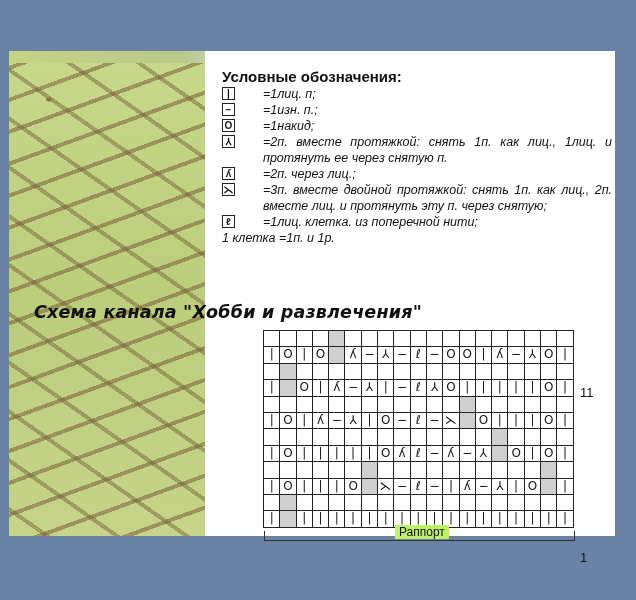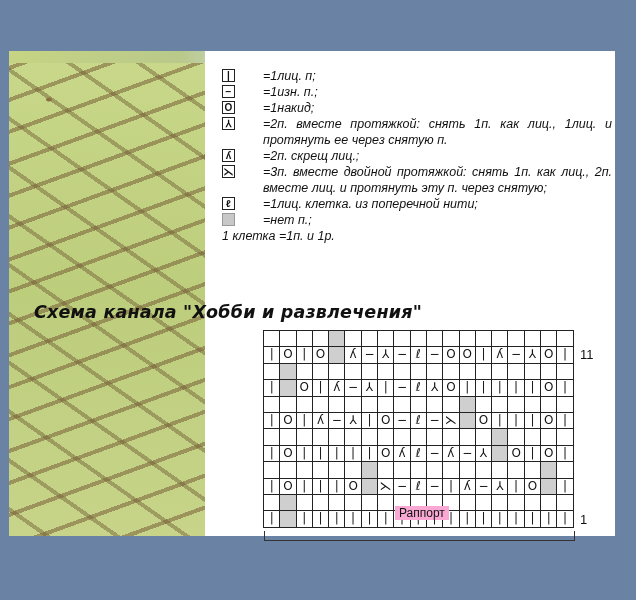"Условные обозначения:" div.legend-title { html: none -> <div>Условные обозначения:</div> }
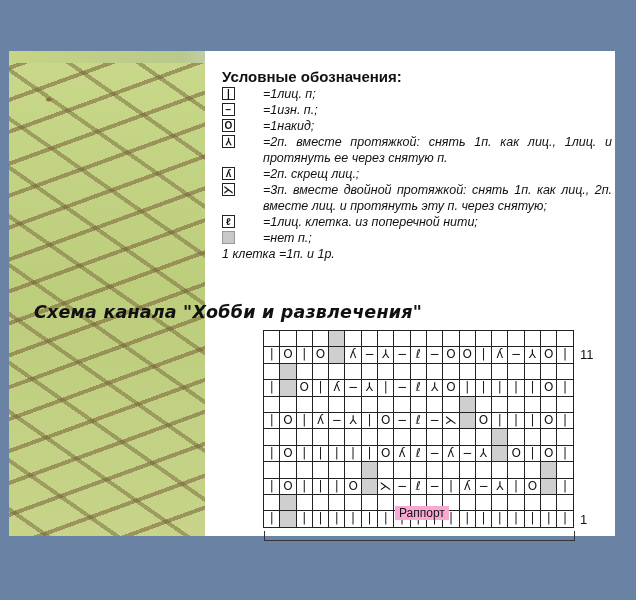"=2п. скрещ лиц.;" span.legend-text { text: скрещ -> через }
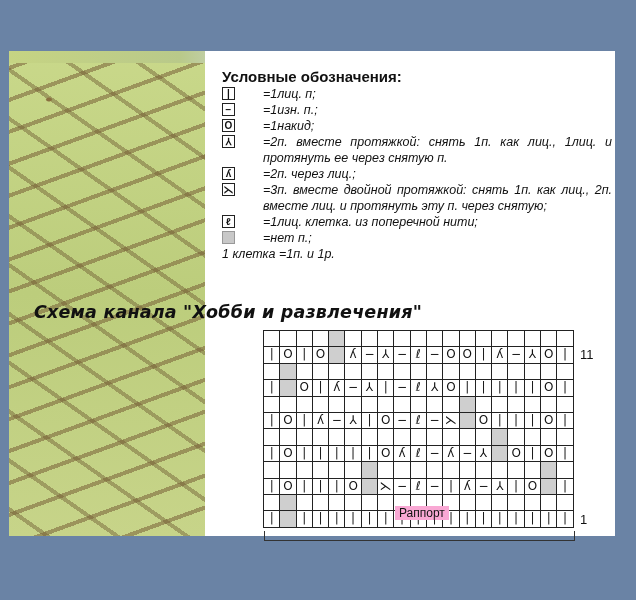"=нет п.;" div.legend-row { html: <div> <span></span> <span>=нет п.;</span> </div> -> none }
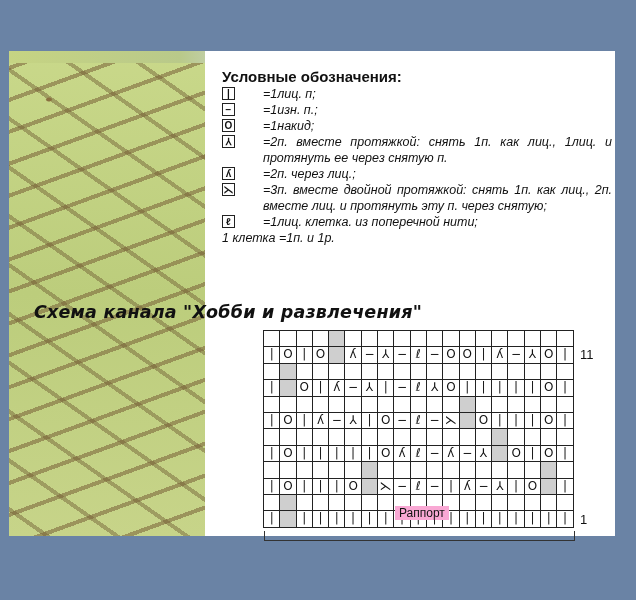"11" .row-num { margin-top: none -> 38px }
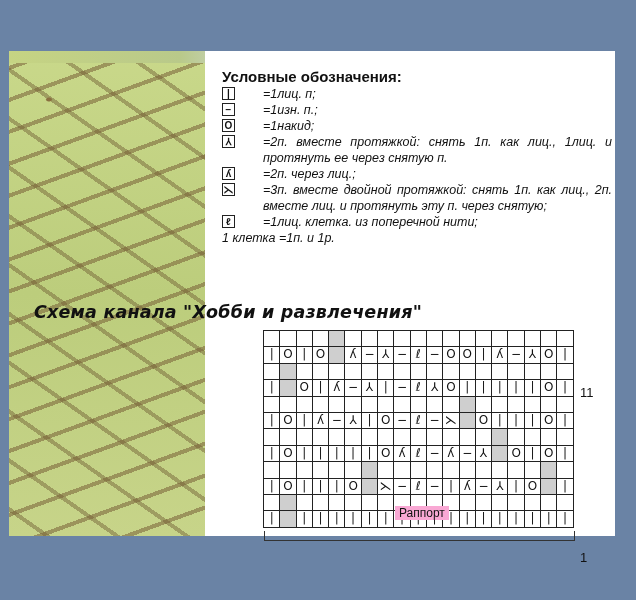"Раппорт" .rapport-label { background: #f9a8d4 -> #bef264; top: 506px -> 525px }
